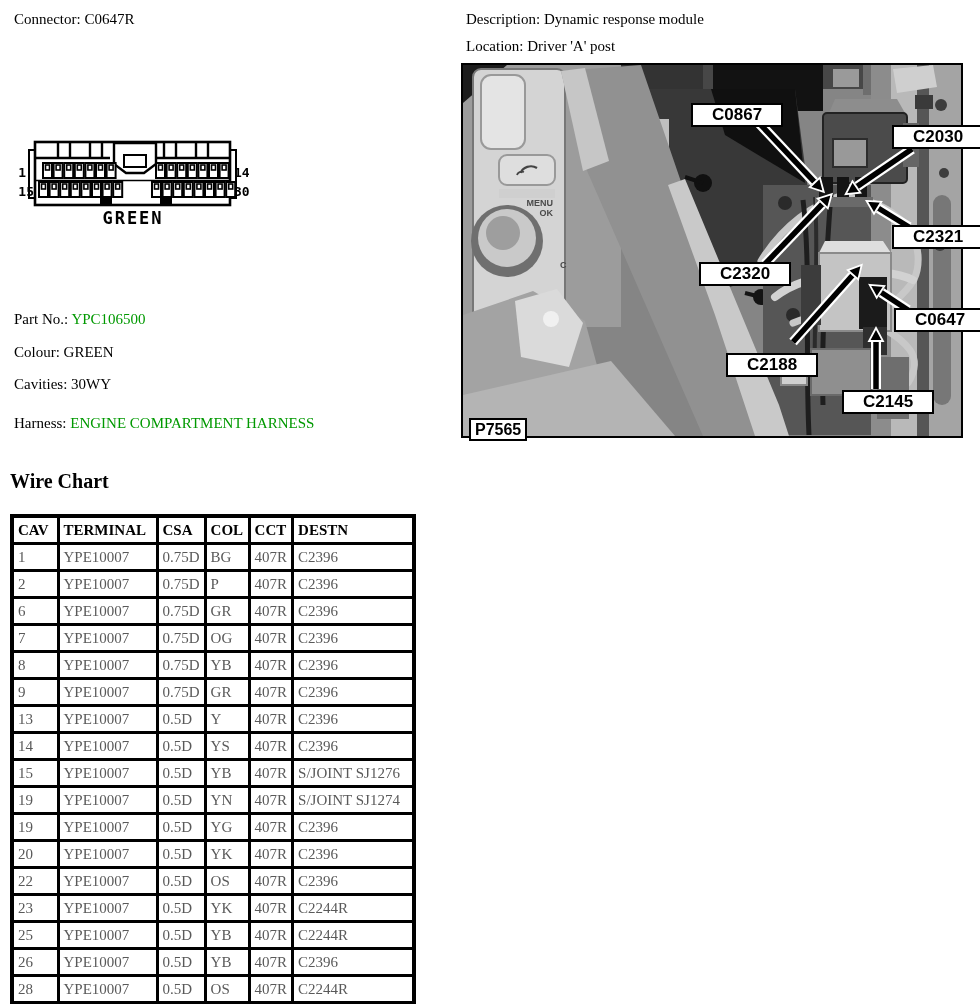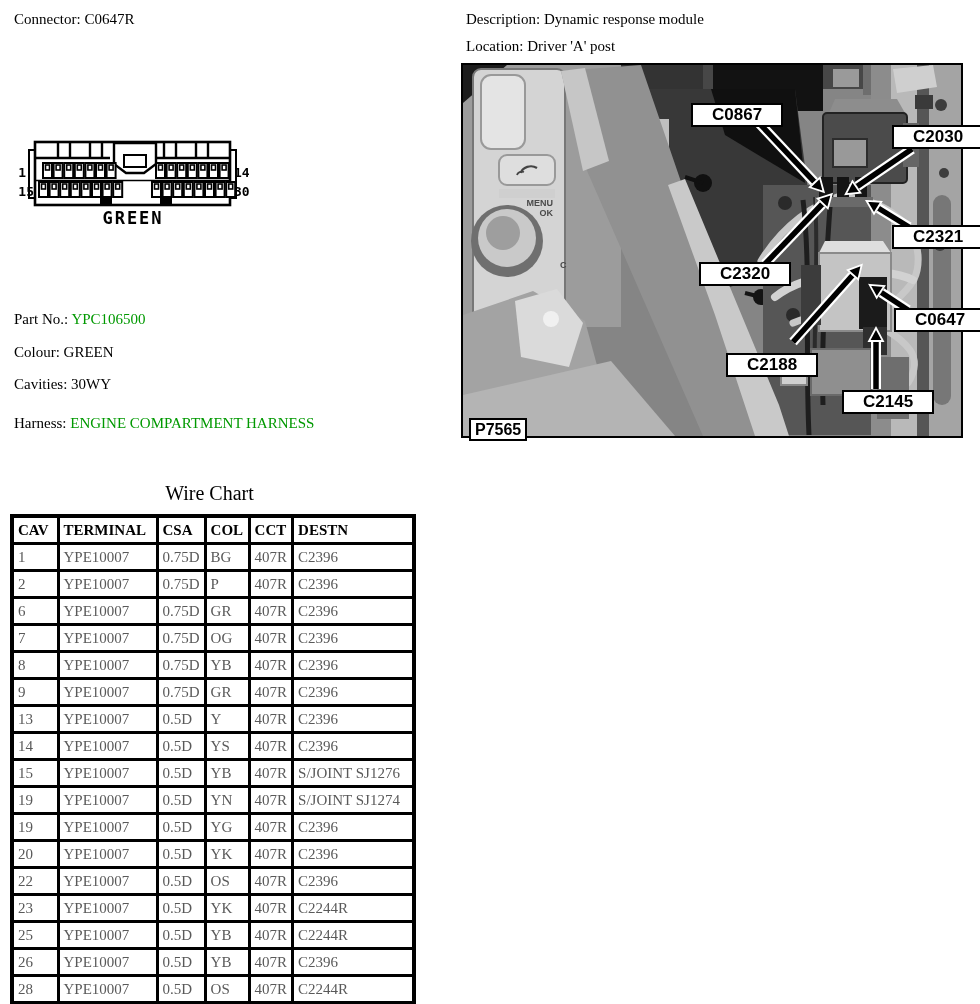"Wire Chart" #wire-title { font-weight: normal -> bold; margin-top: 12px -> none; text-align: center -> left }
